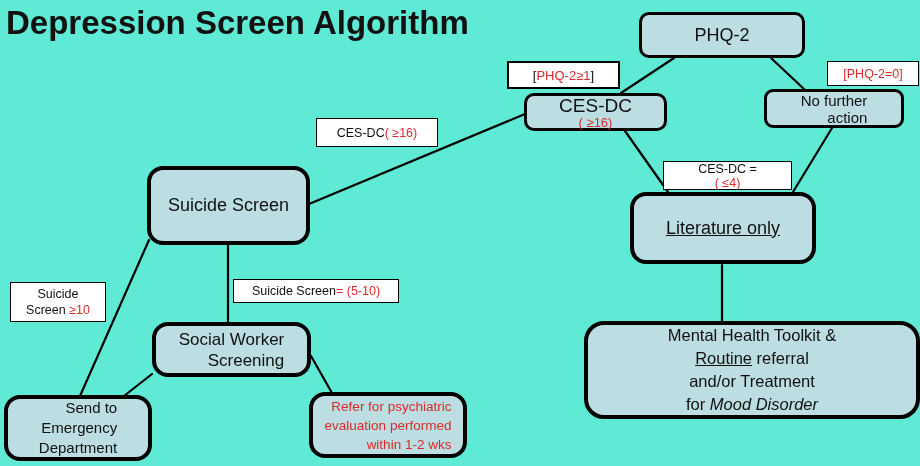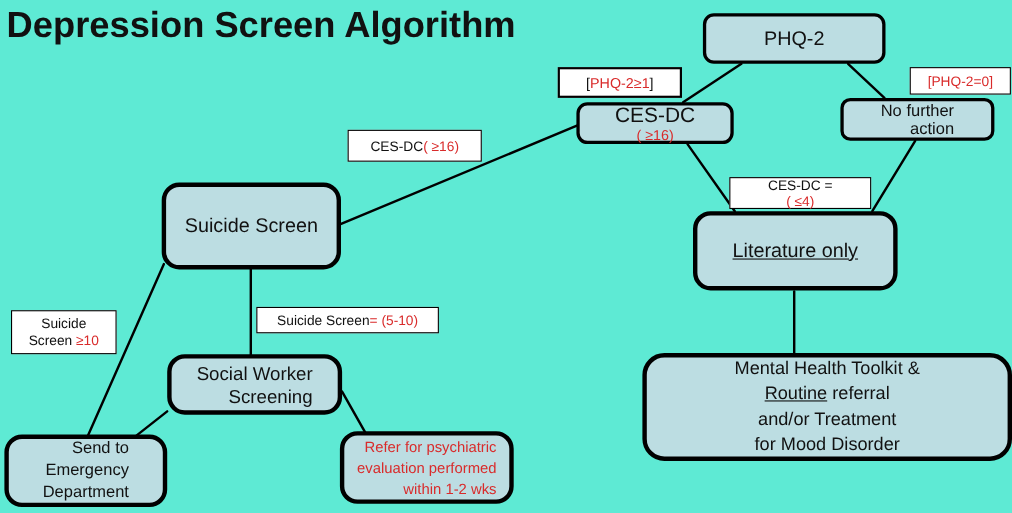"Mood Disorder" .it { font-style: none -> italic }
